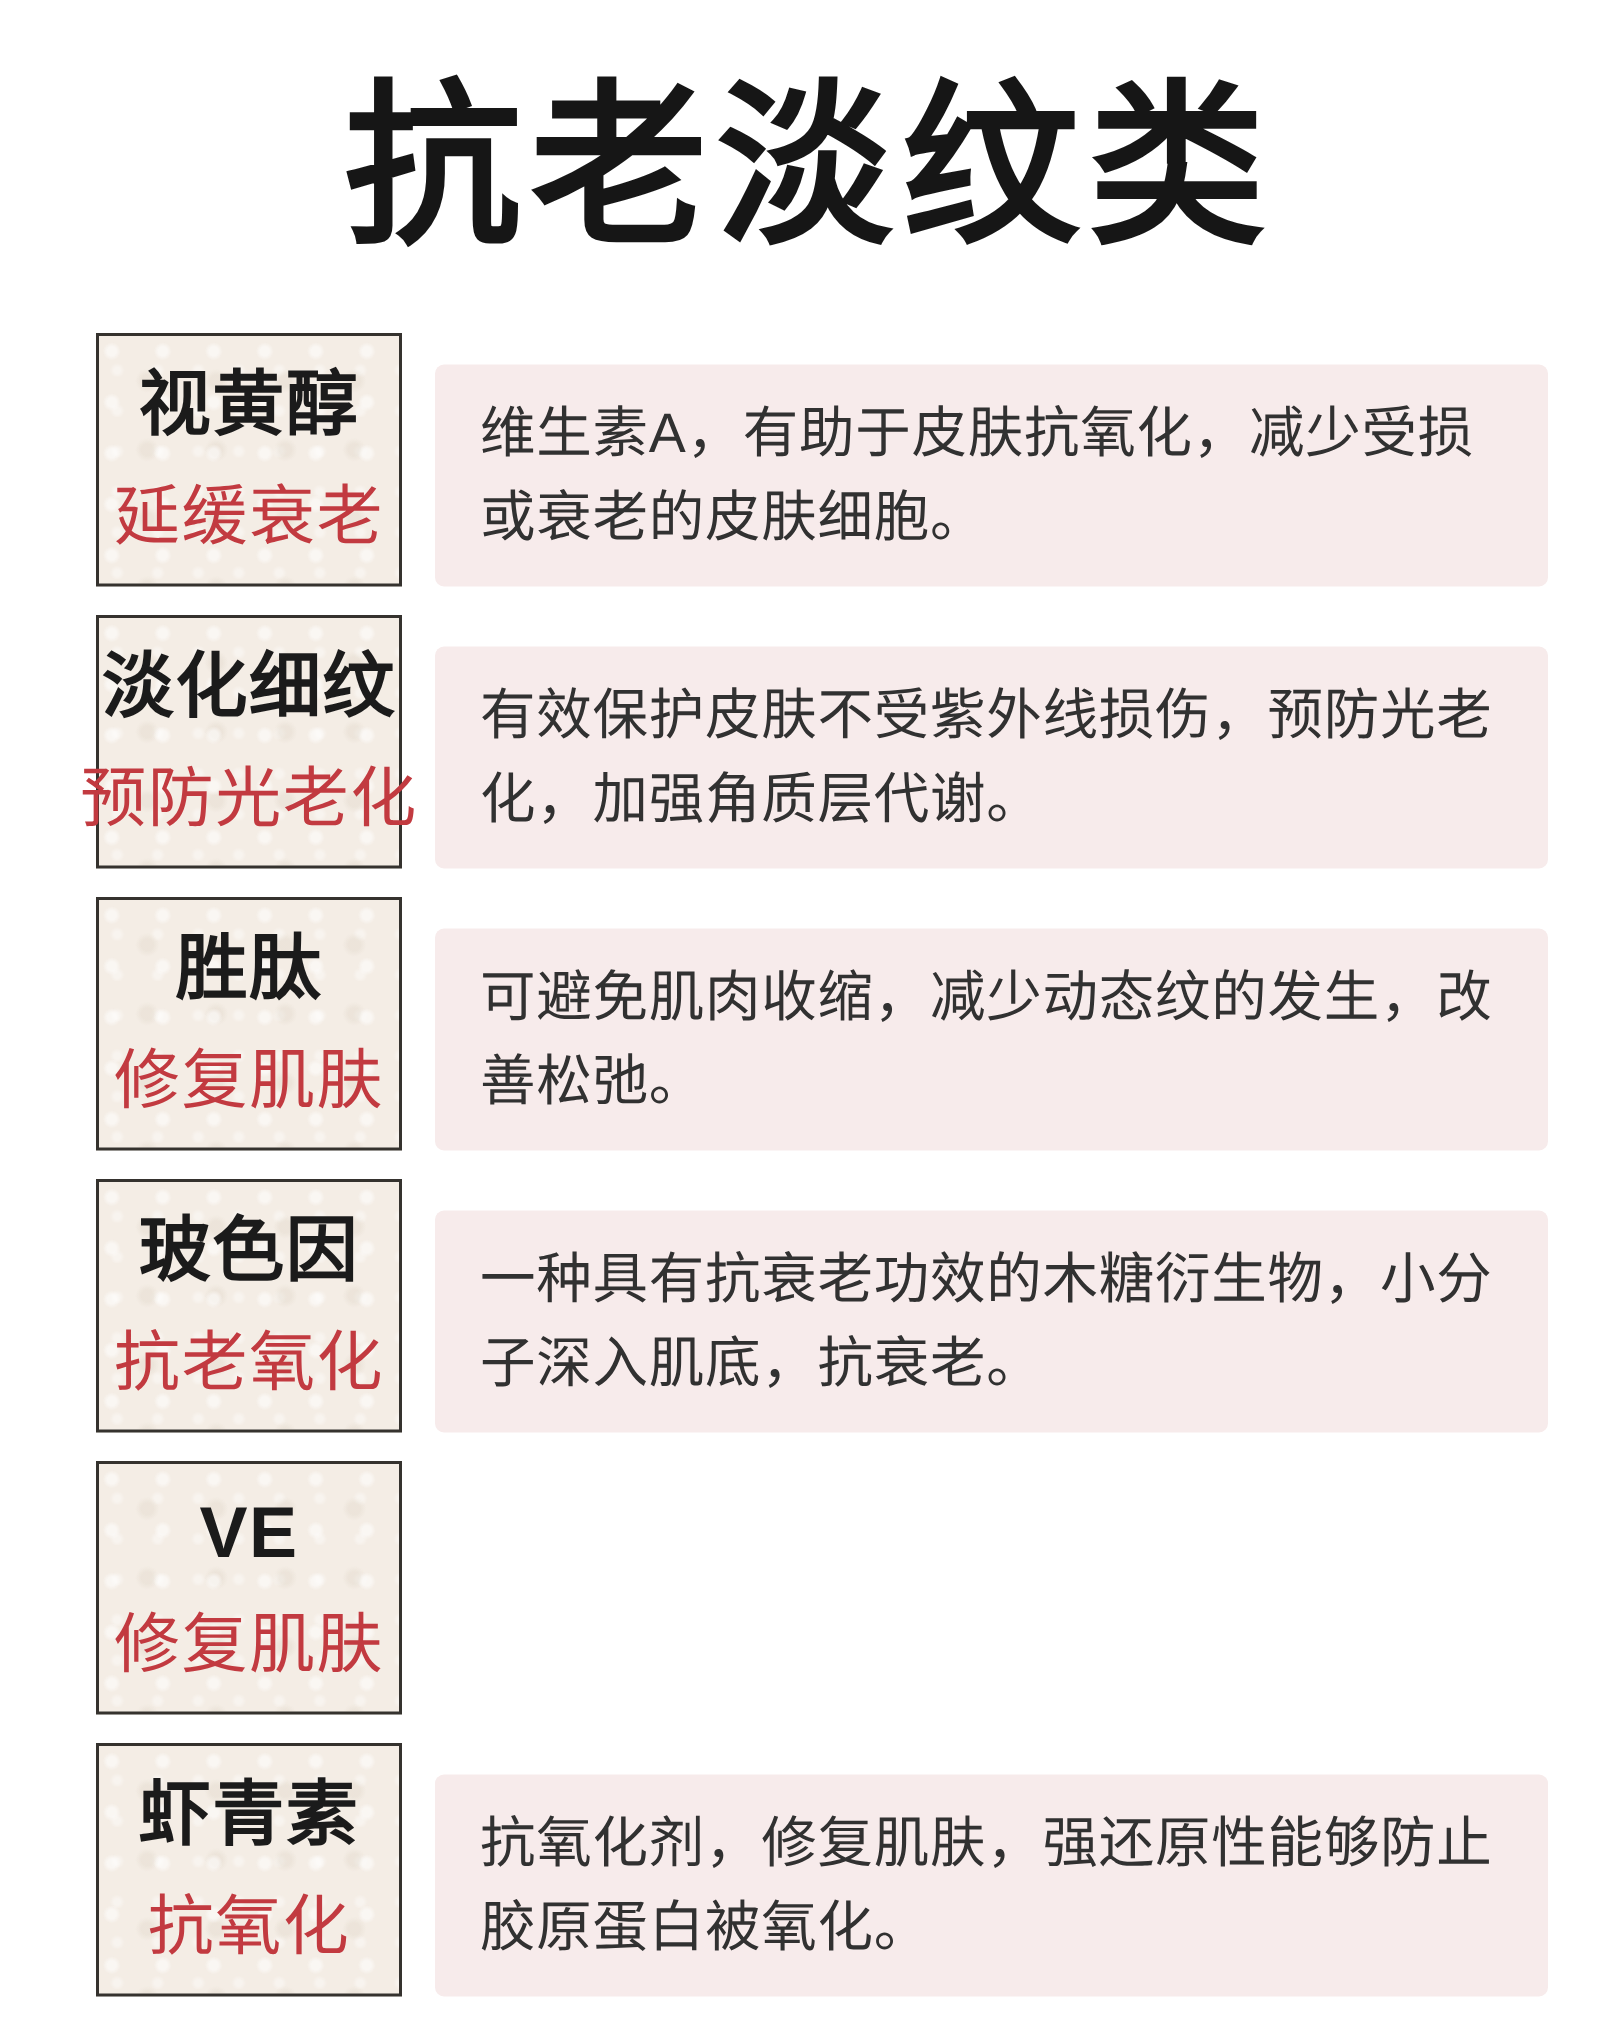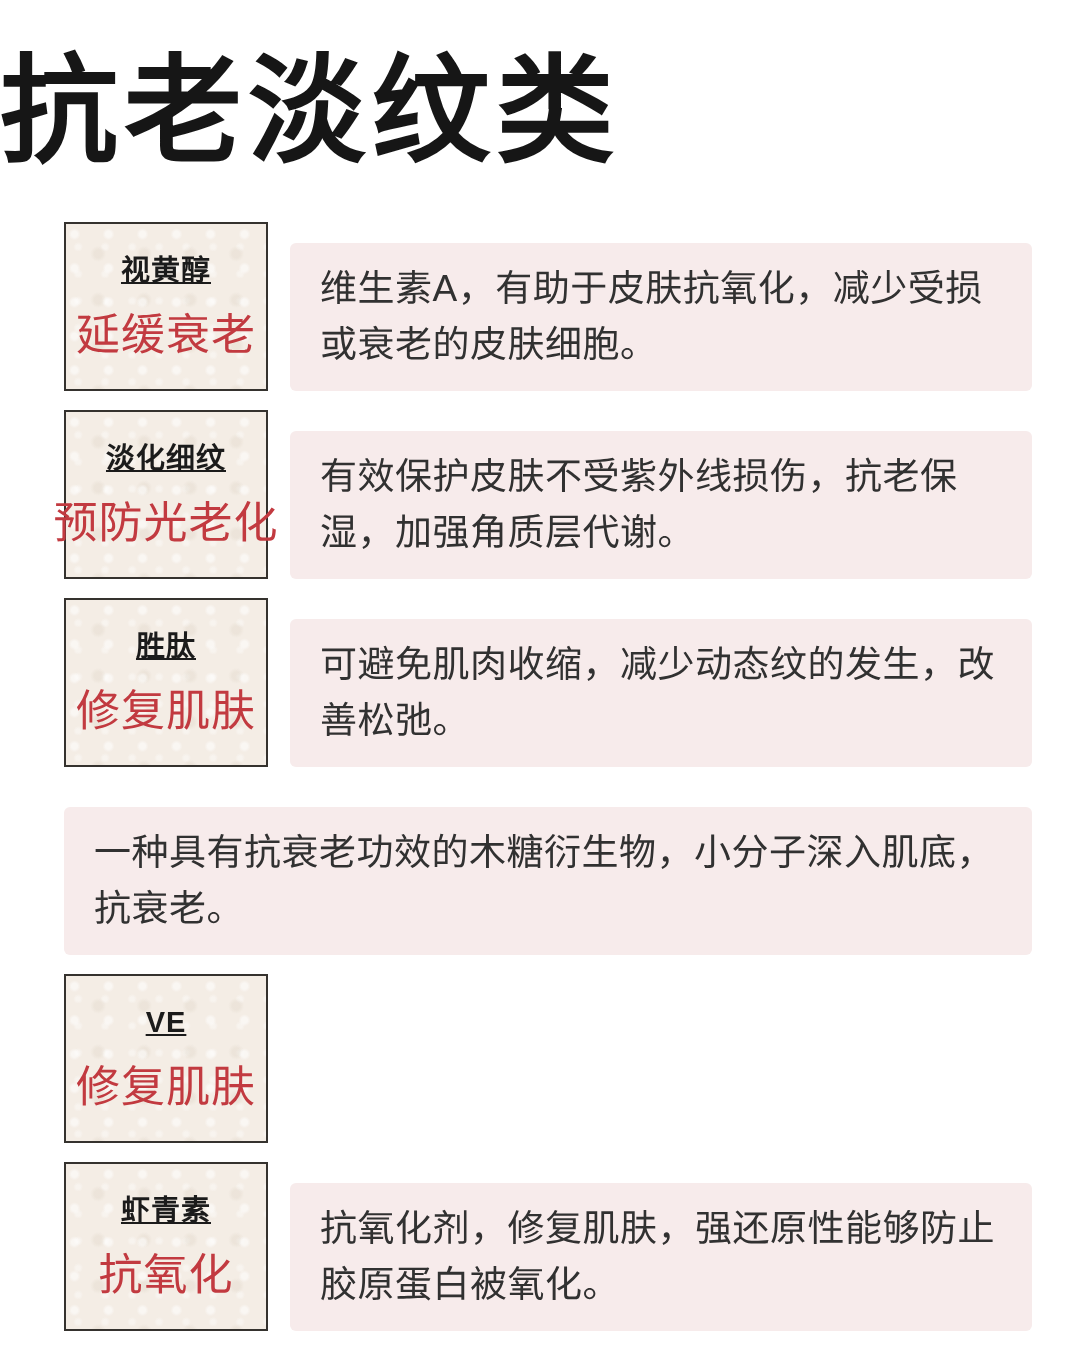"抗老淡纹类" .header { justify-content: flex-start -> center }
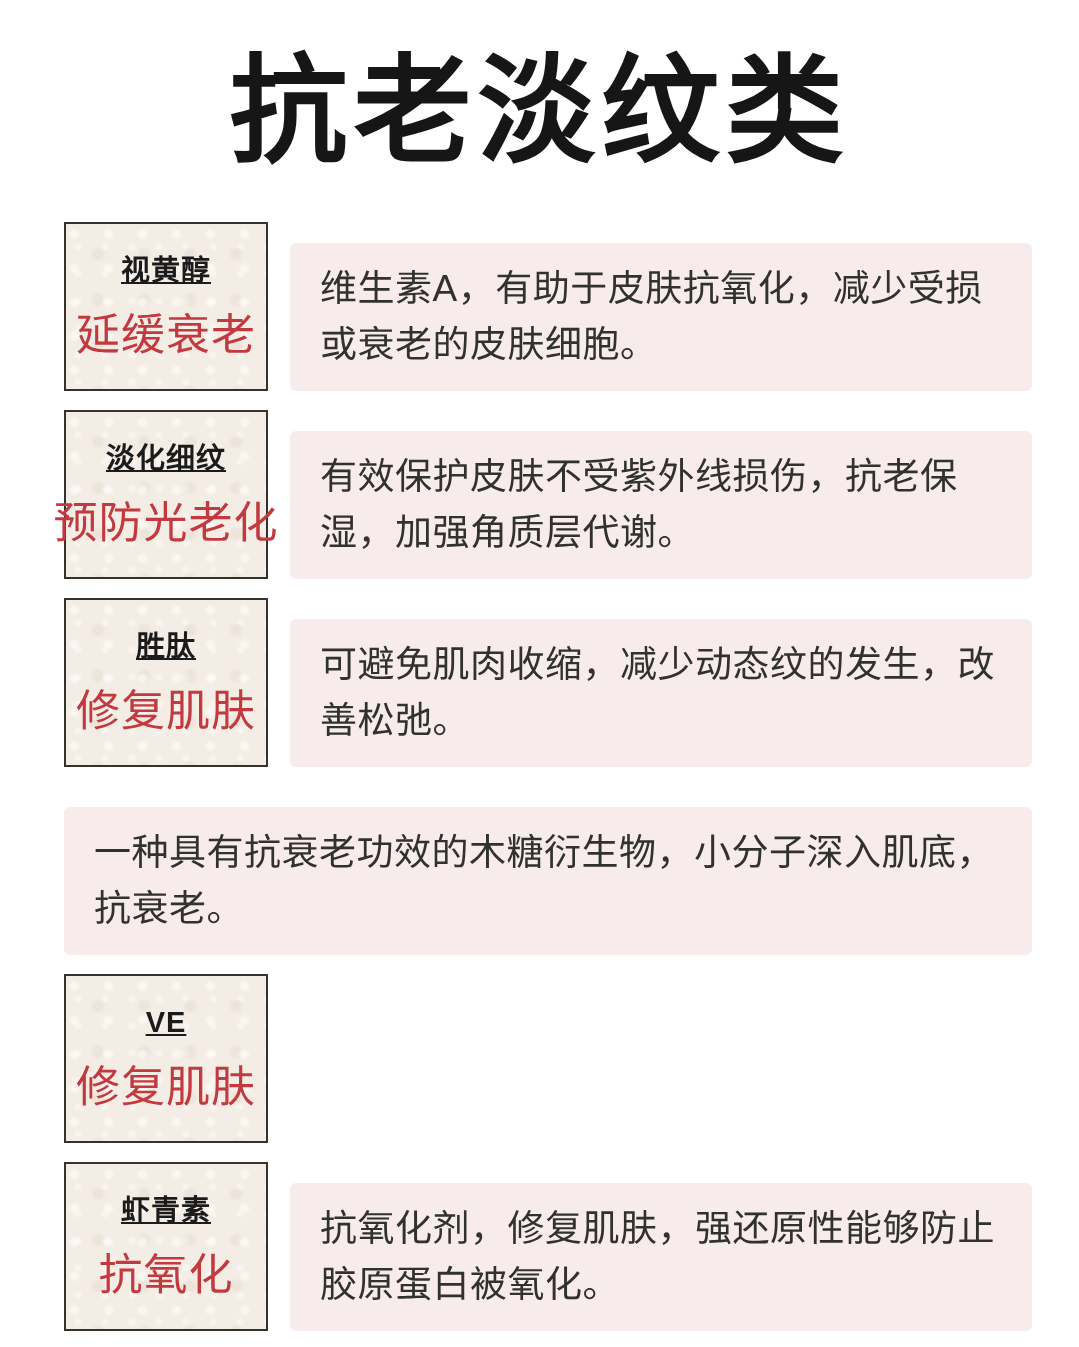"视黄醇" .ing-name { font-size: 29px -> 48px; text-decoration: underline -> none }
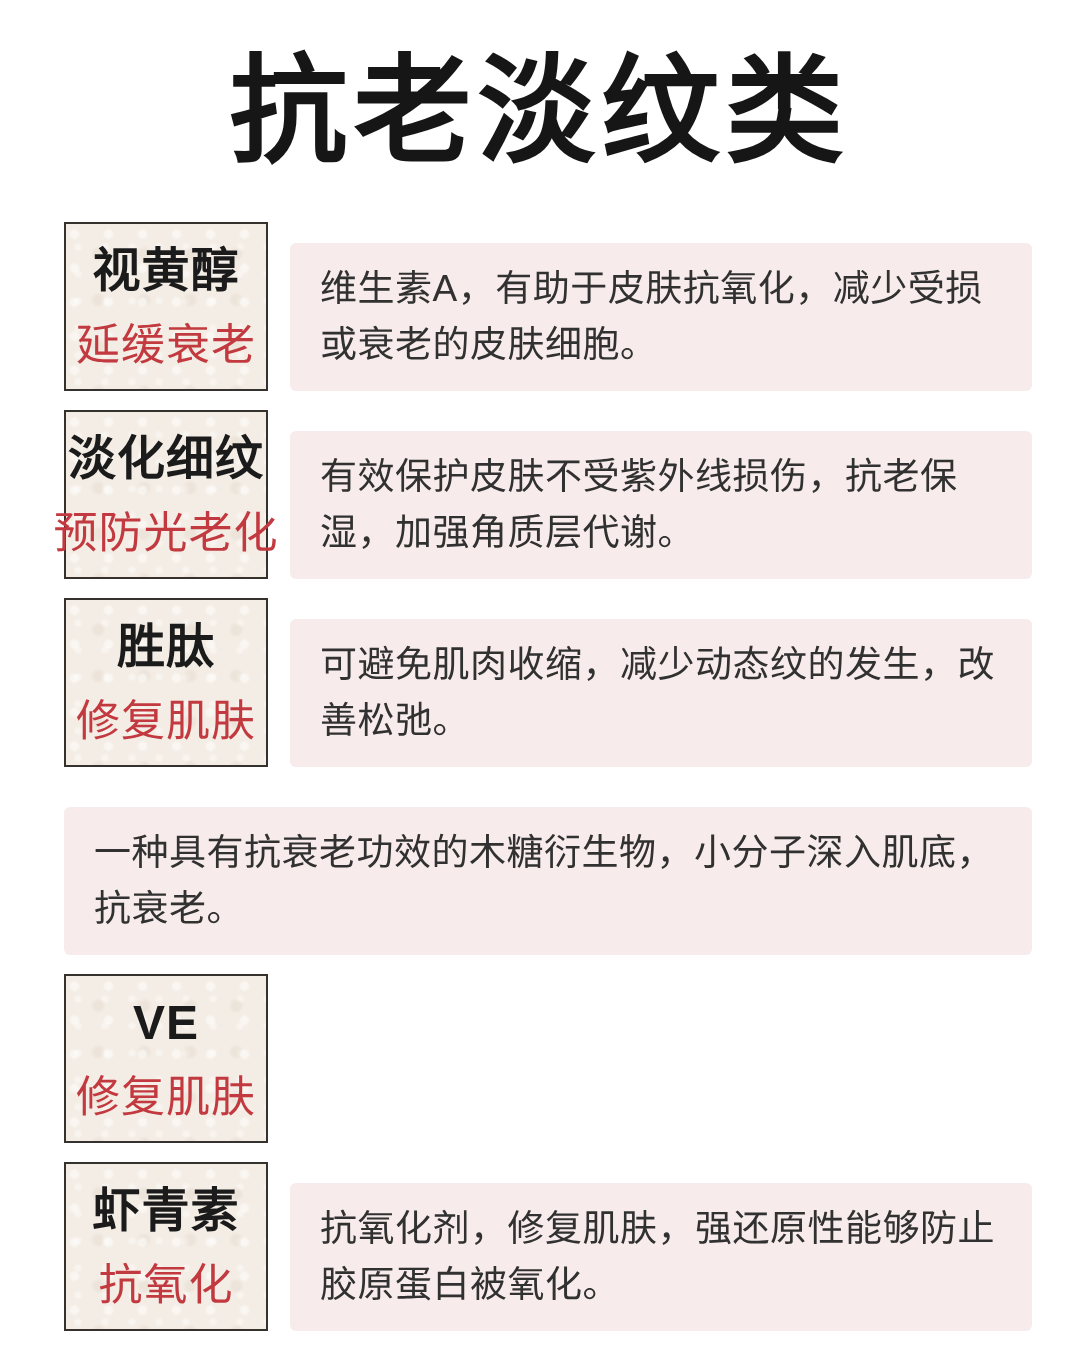"有效保护皮肤不受紫外线损伤，抗老保湿，加强角质层代谢。" p.desc { text: 抗老保湿 -> 预防光老化 }
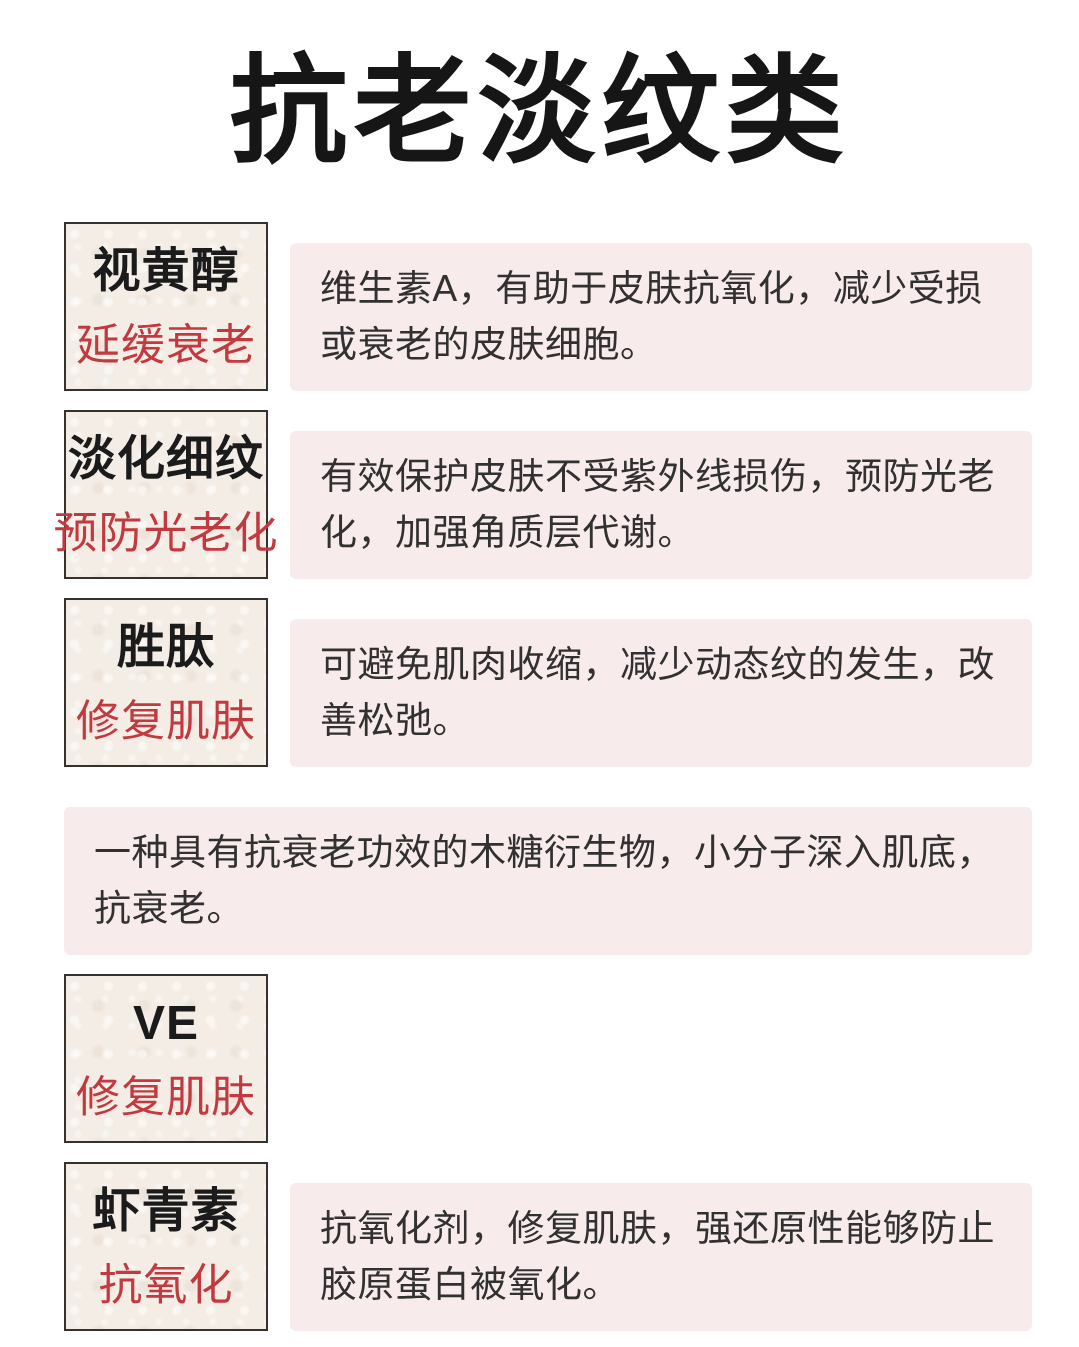"玻色因" div.left-box { html: none -> <div> <div>玻色因</div> <div>抗老氧化</div> </div> }
